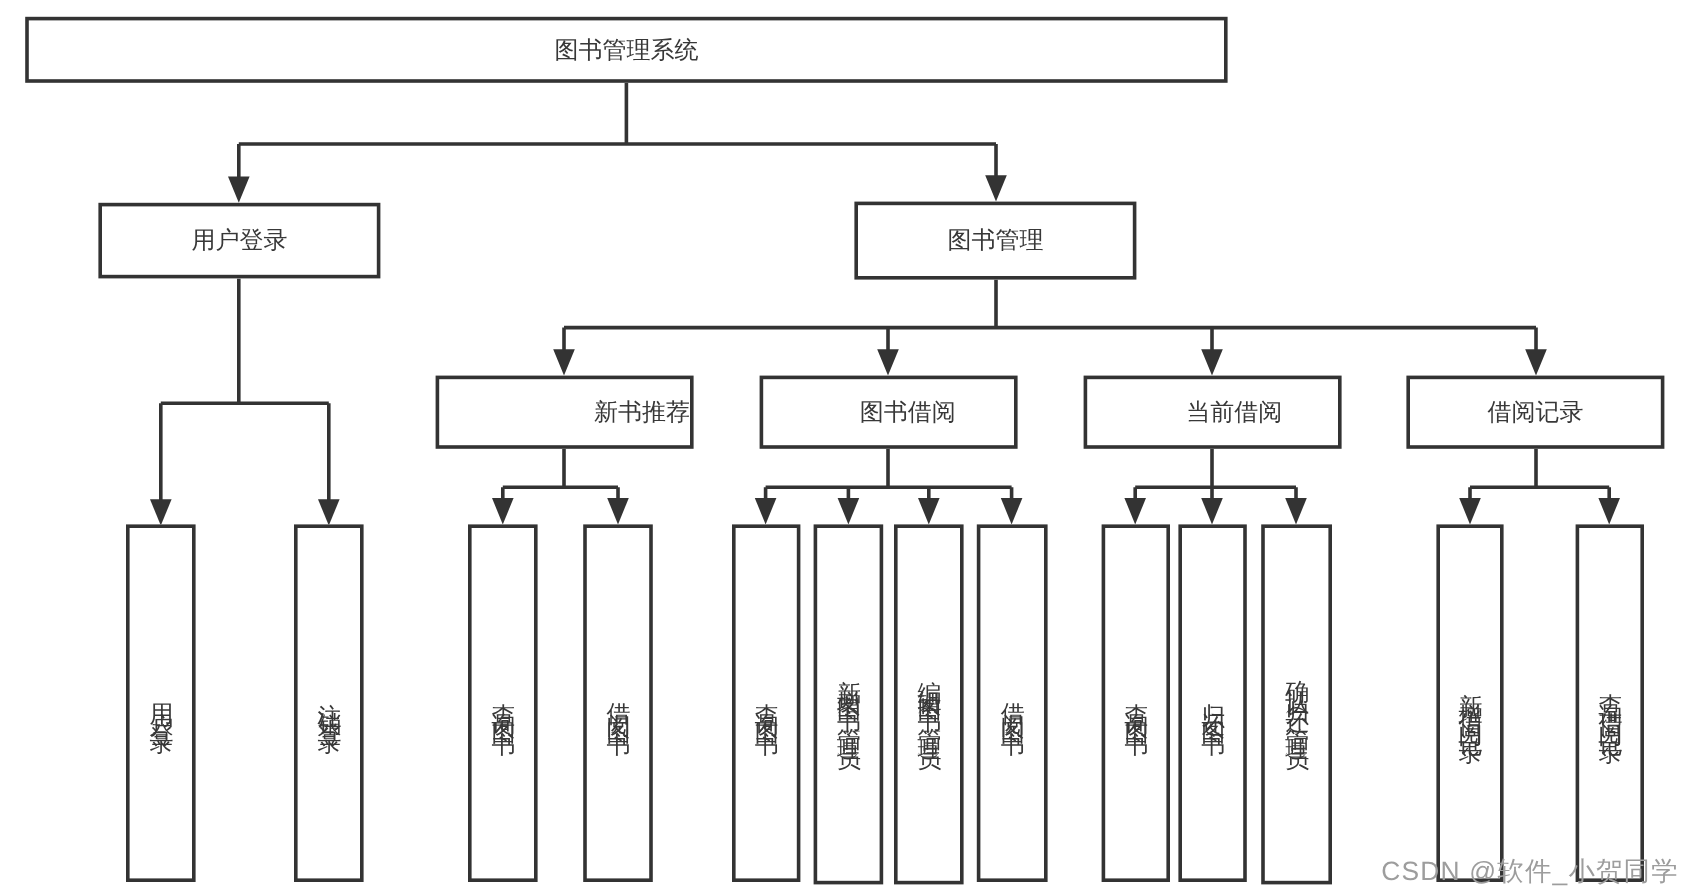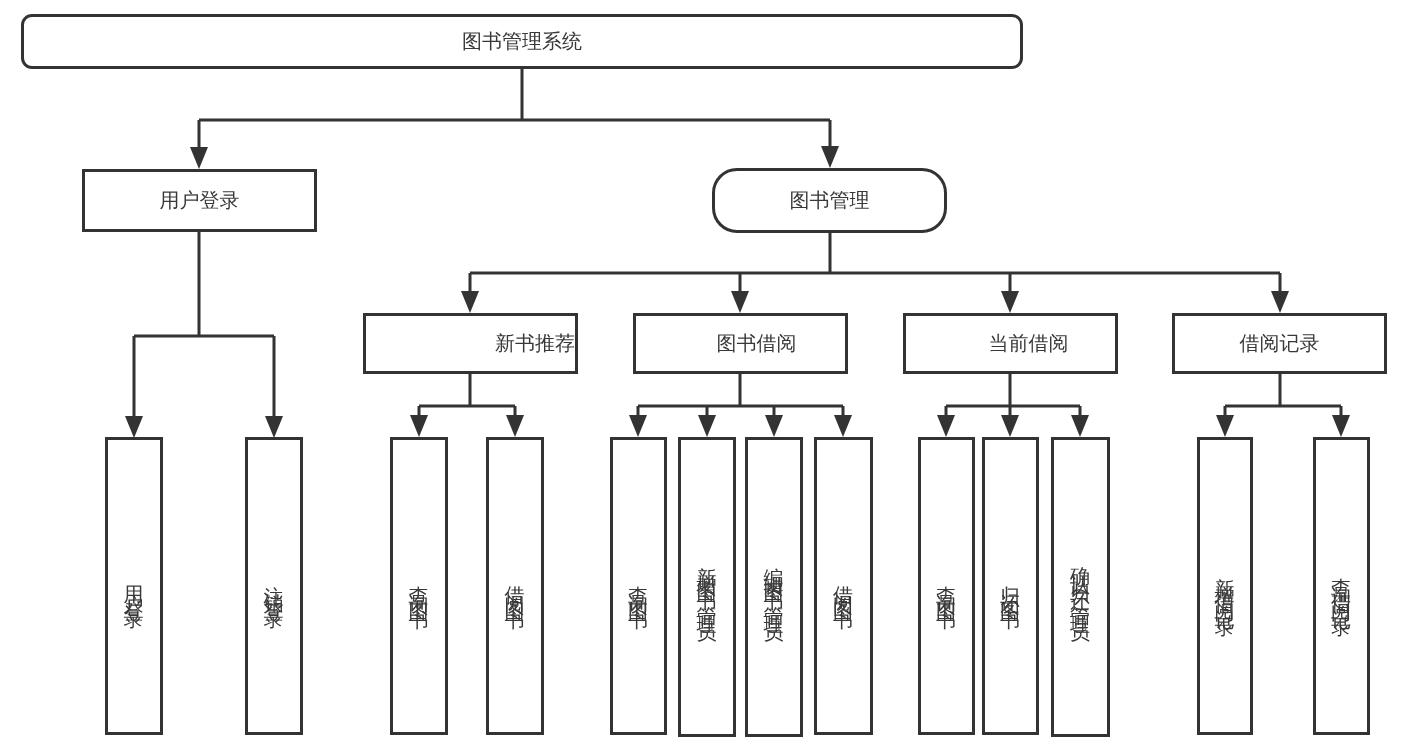"图书管理系统" div.node { border-radius: 11px -> none }
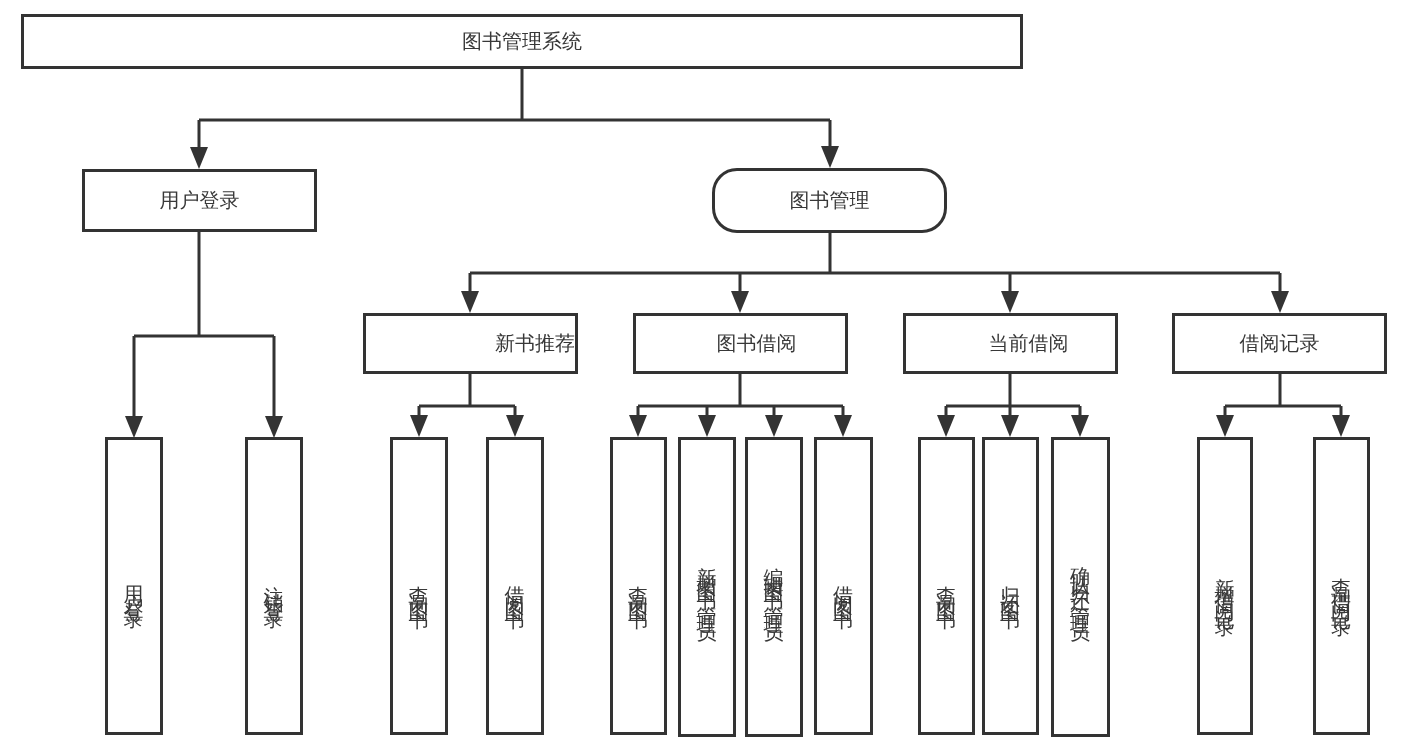"图书管理" div.node { border-radius: 25px -> none }
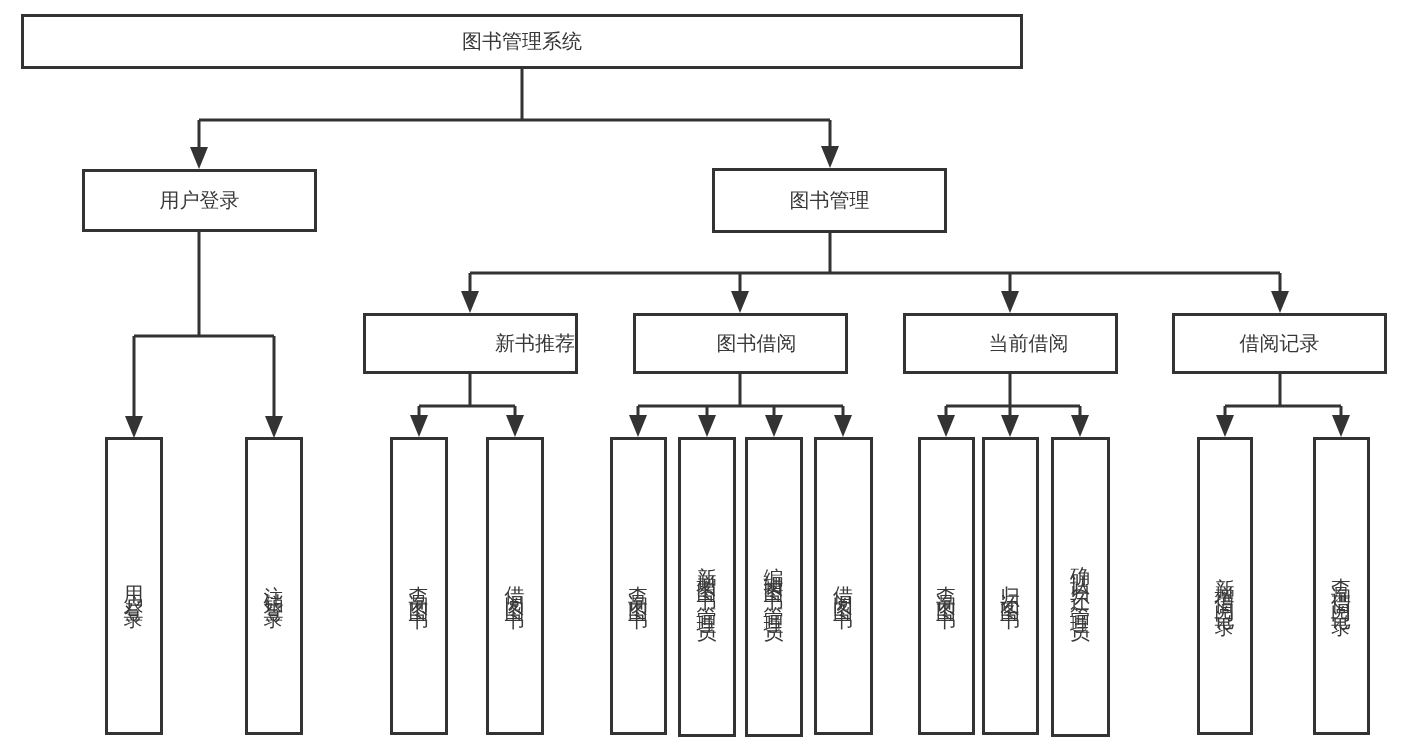"CSDN @软件_小贺同学" div.watermark { html: none -> <div>CSDN @软件_小贺同学</div> }
